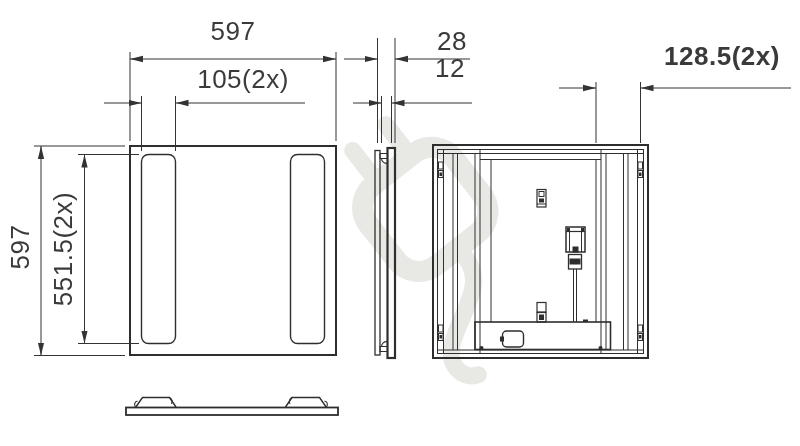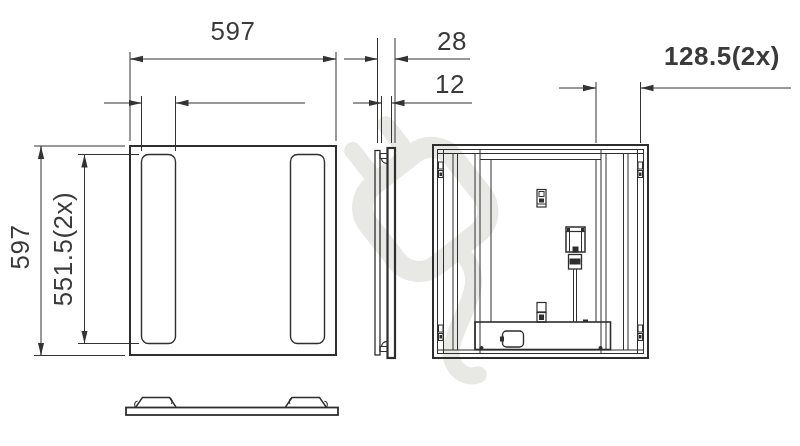"105(2x)" div.dim-label { html: none -> <div>105(2x)</div> }
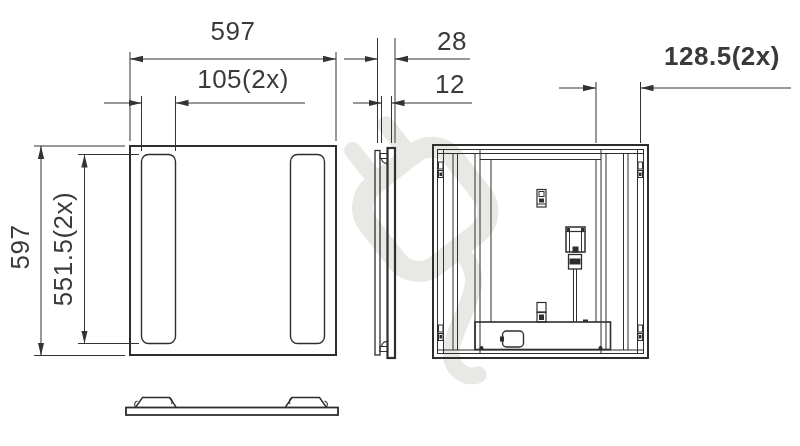"12" div.dim-label { top: 84px -> 68px }
